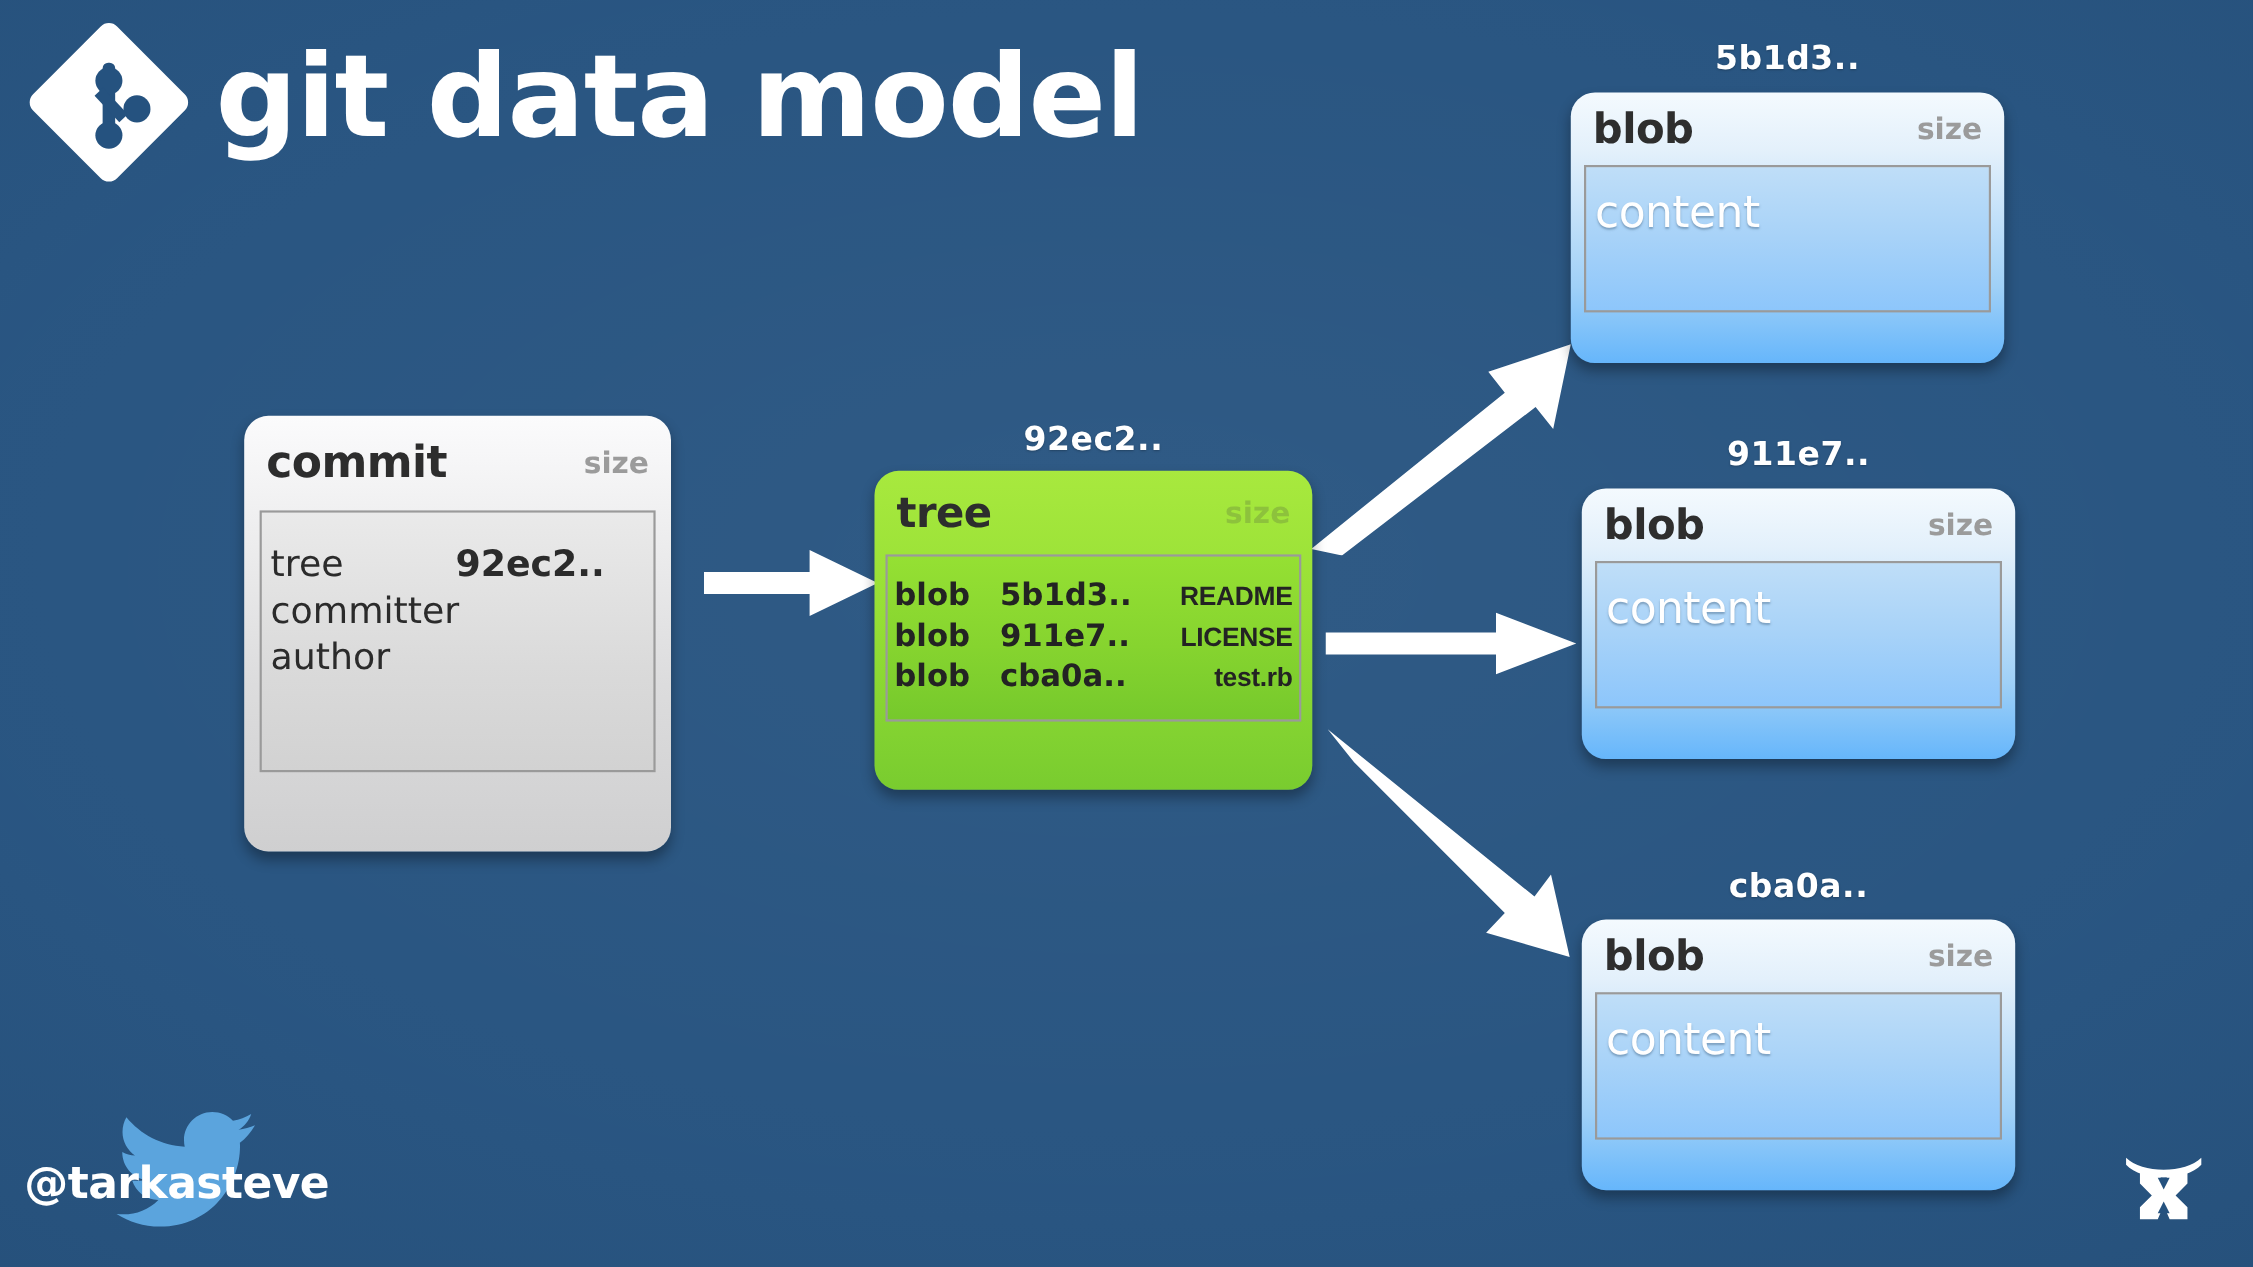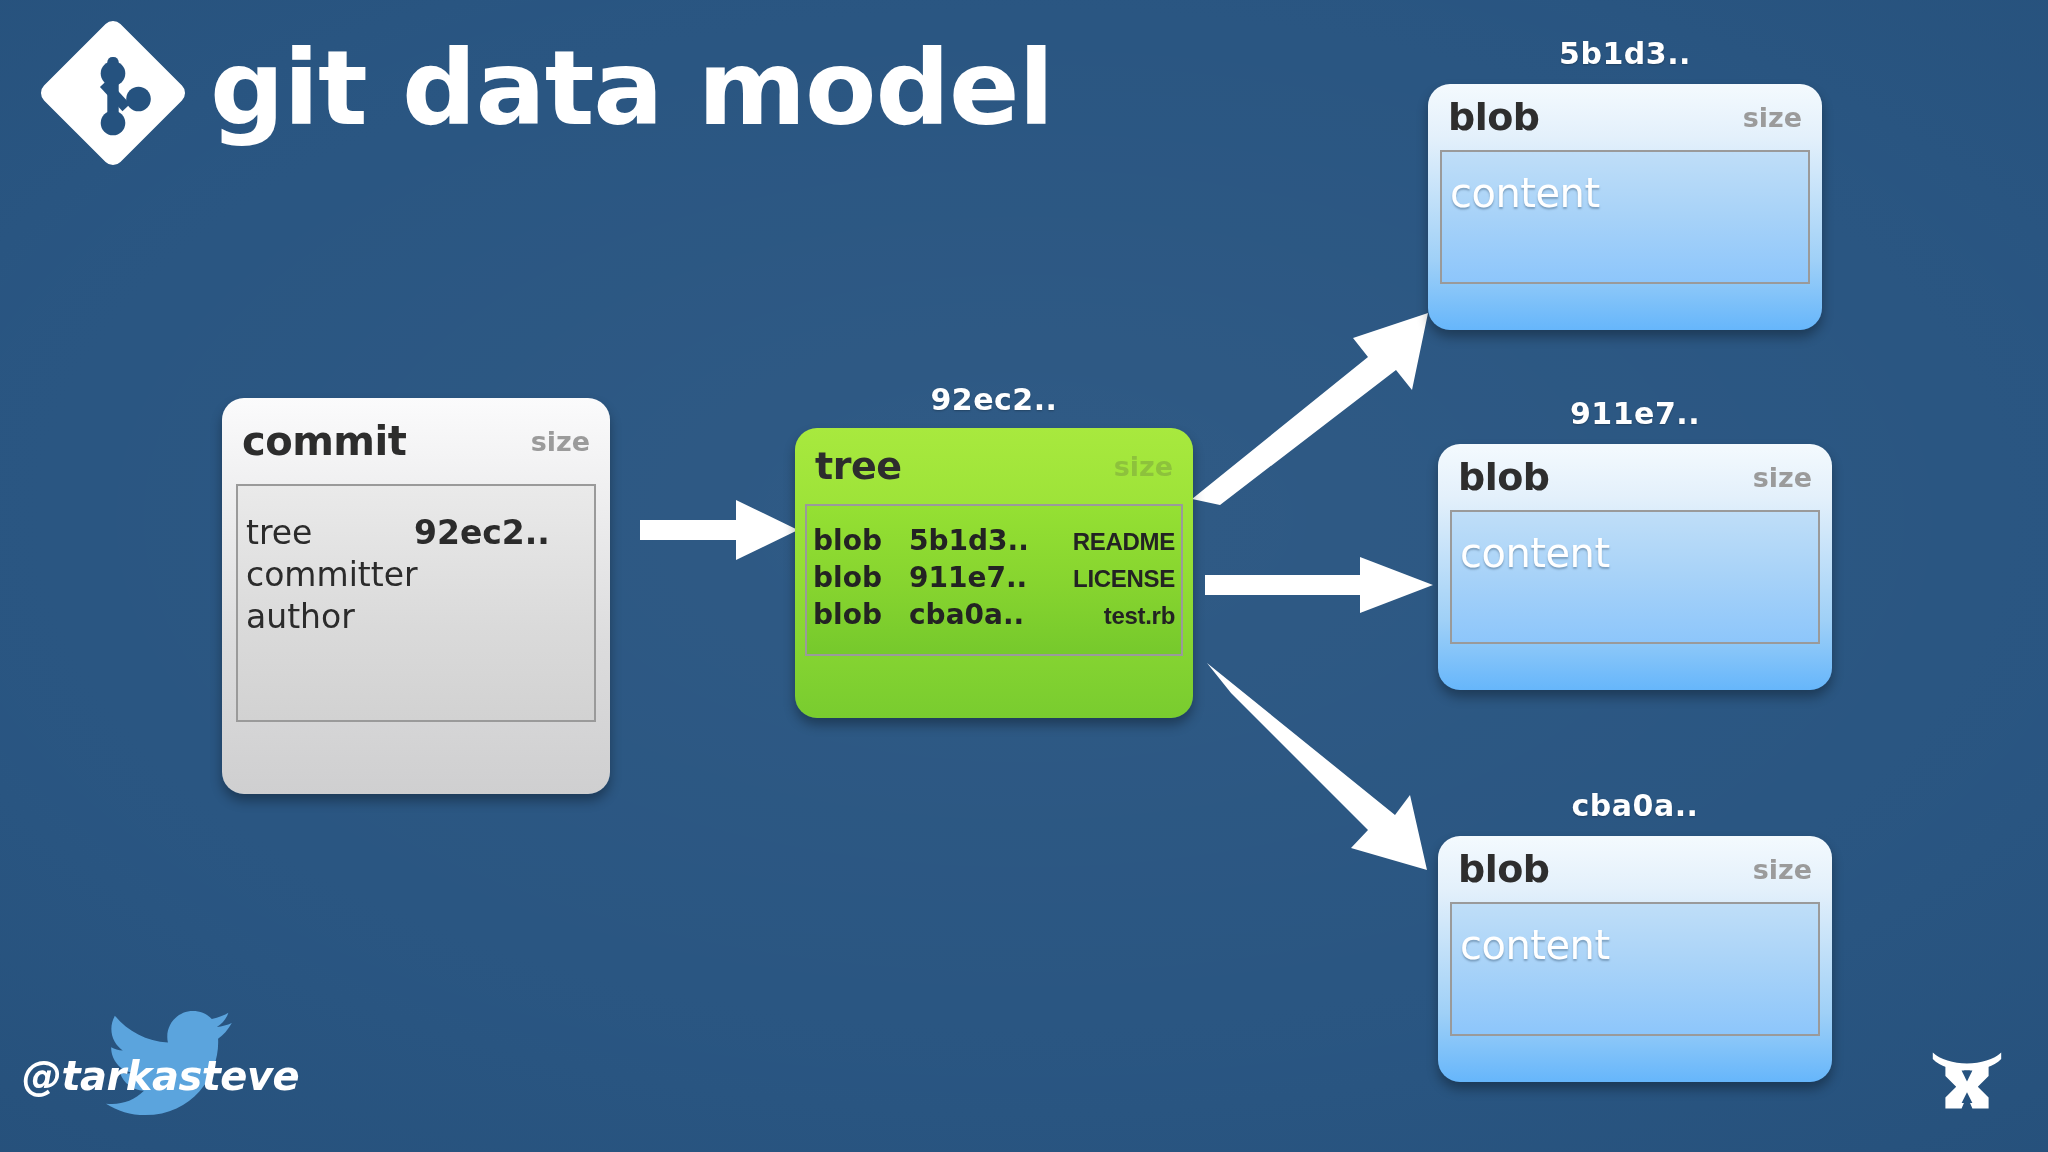"git data model" #title-row { left: 38px -> 24px }
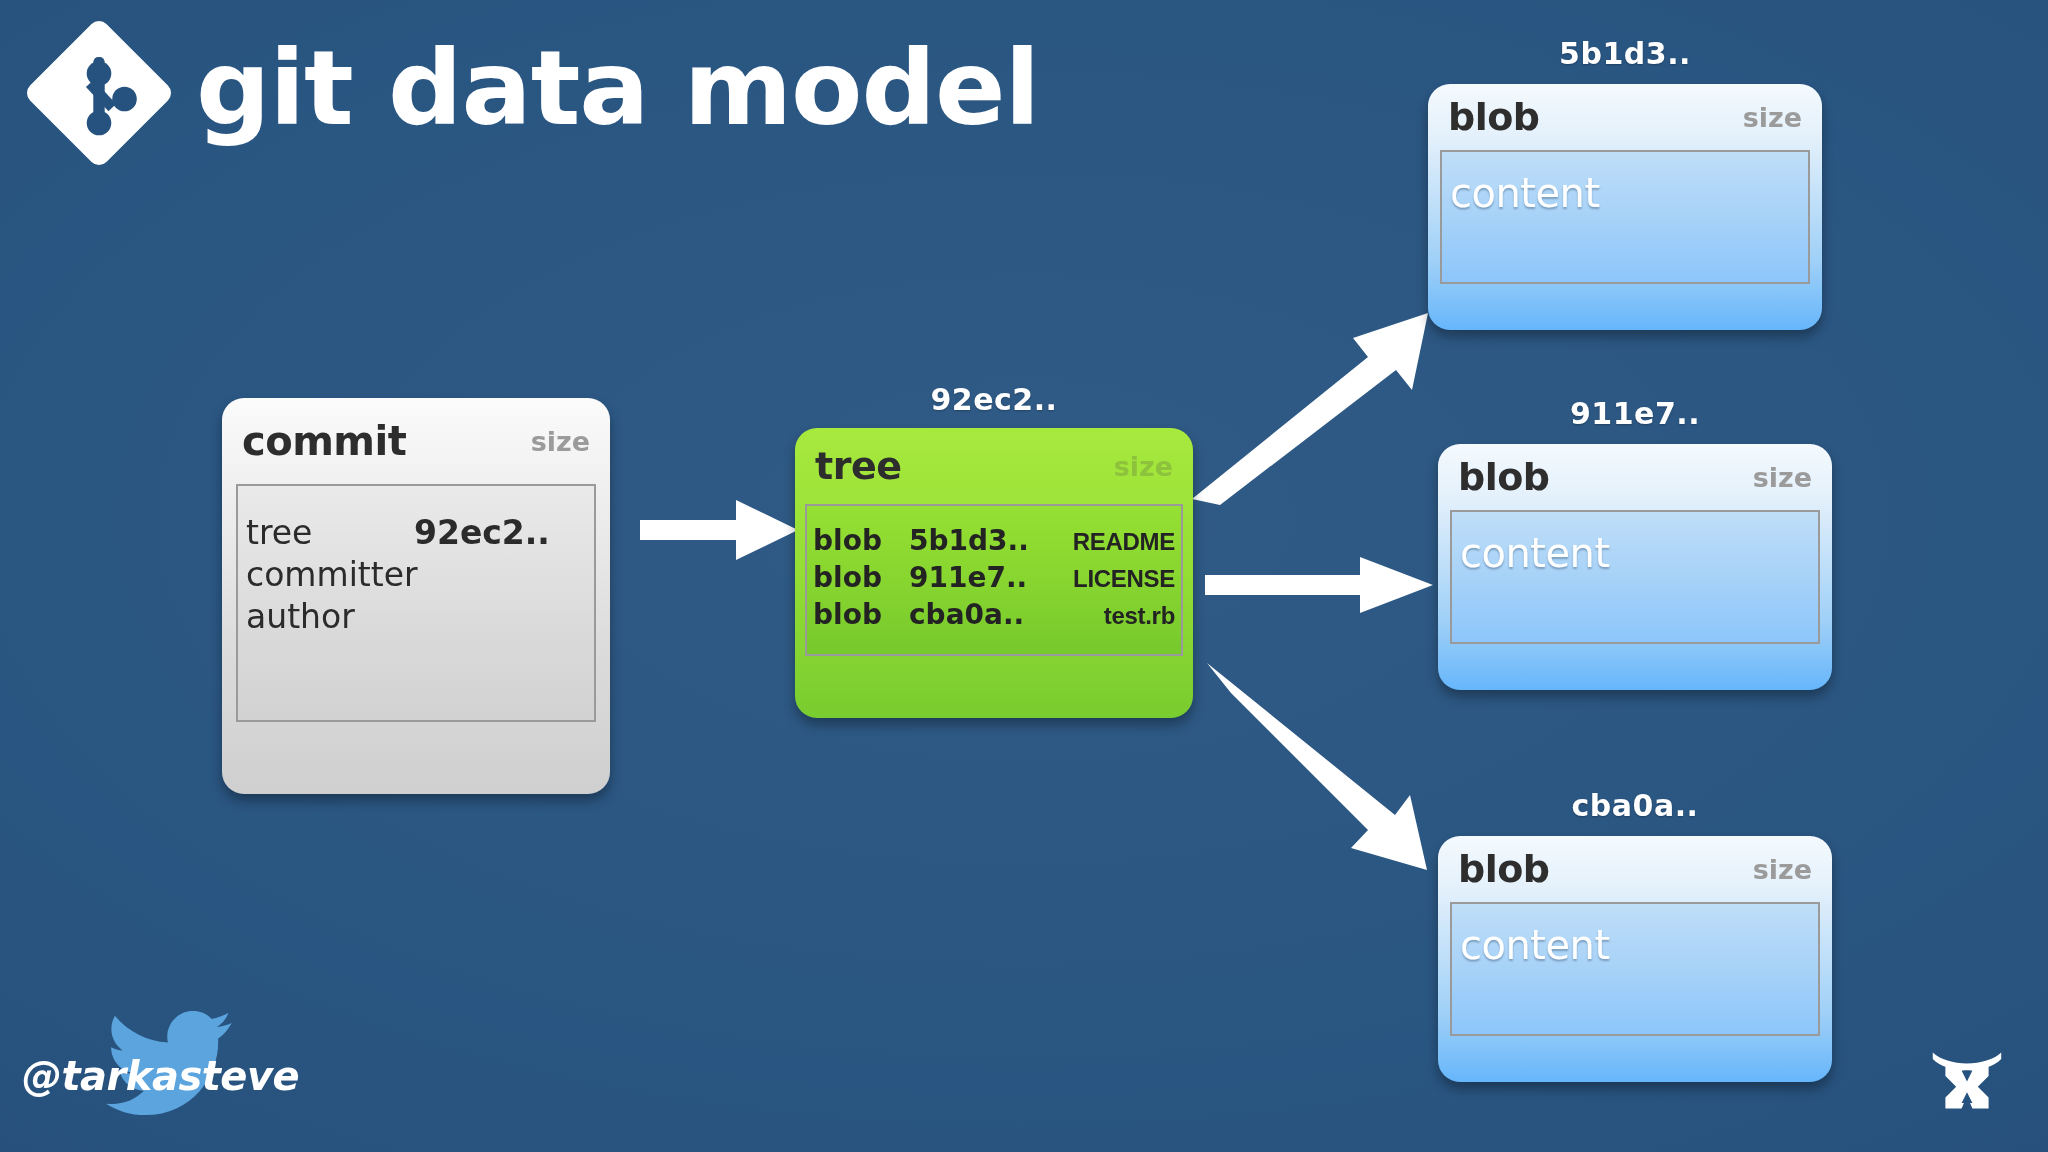"commit" #commit-card { top: 398px -> 378px }
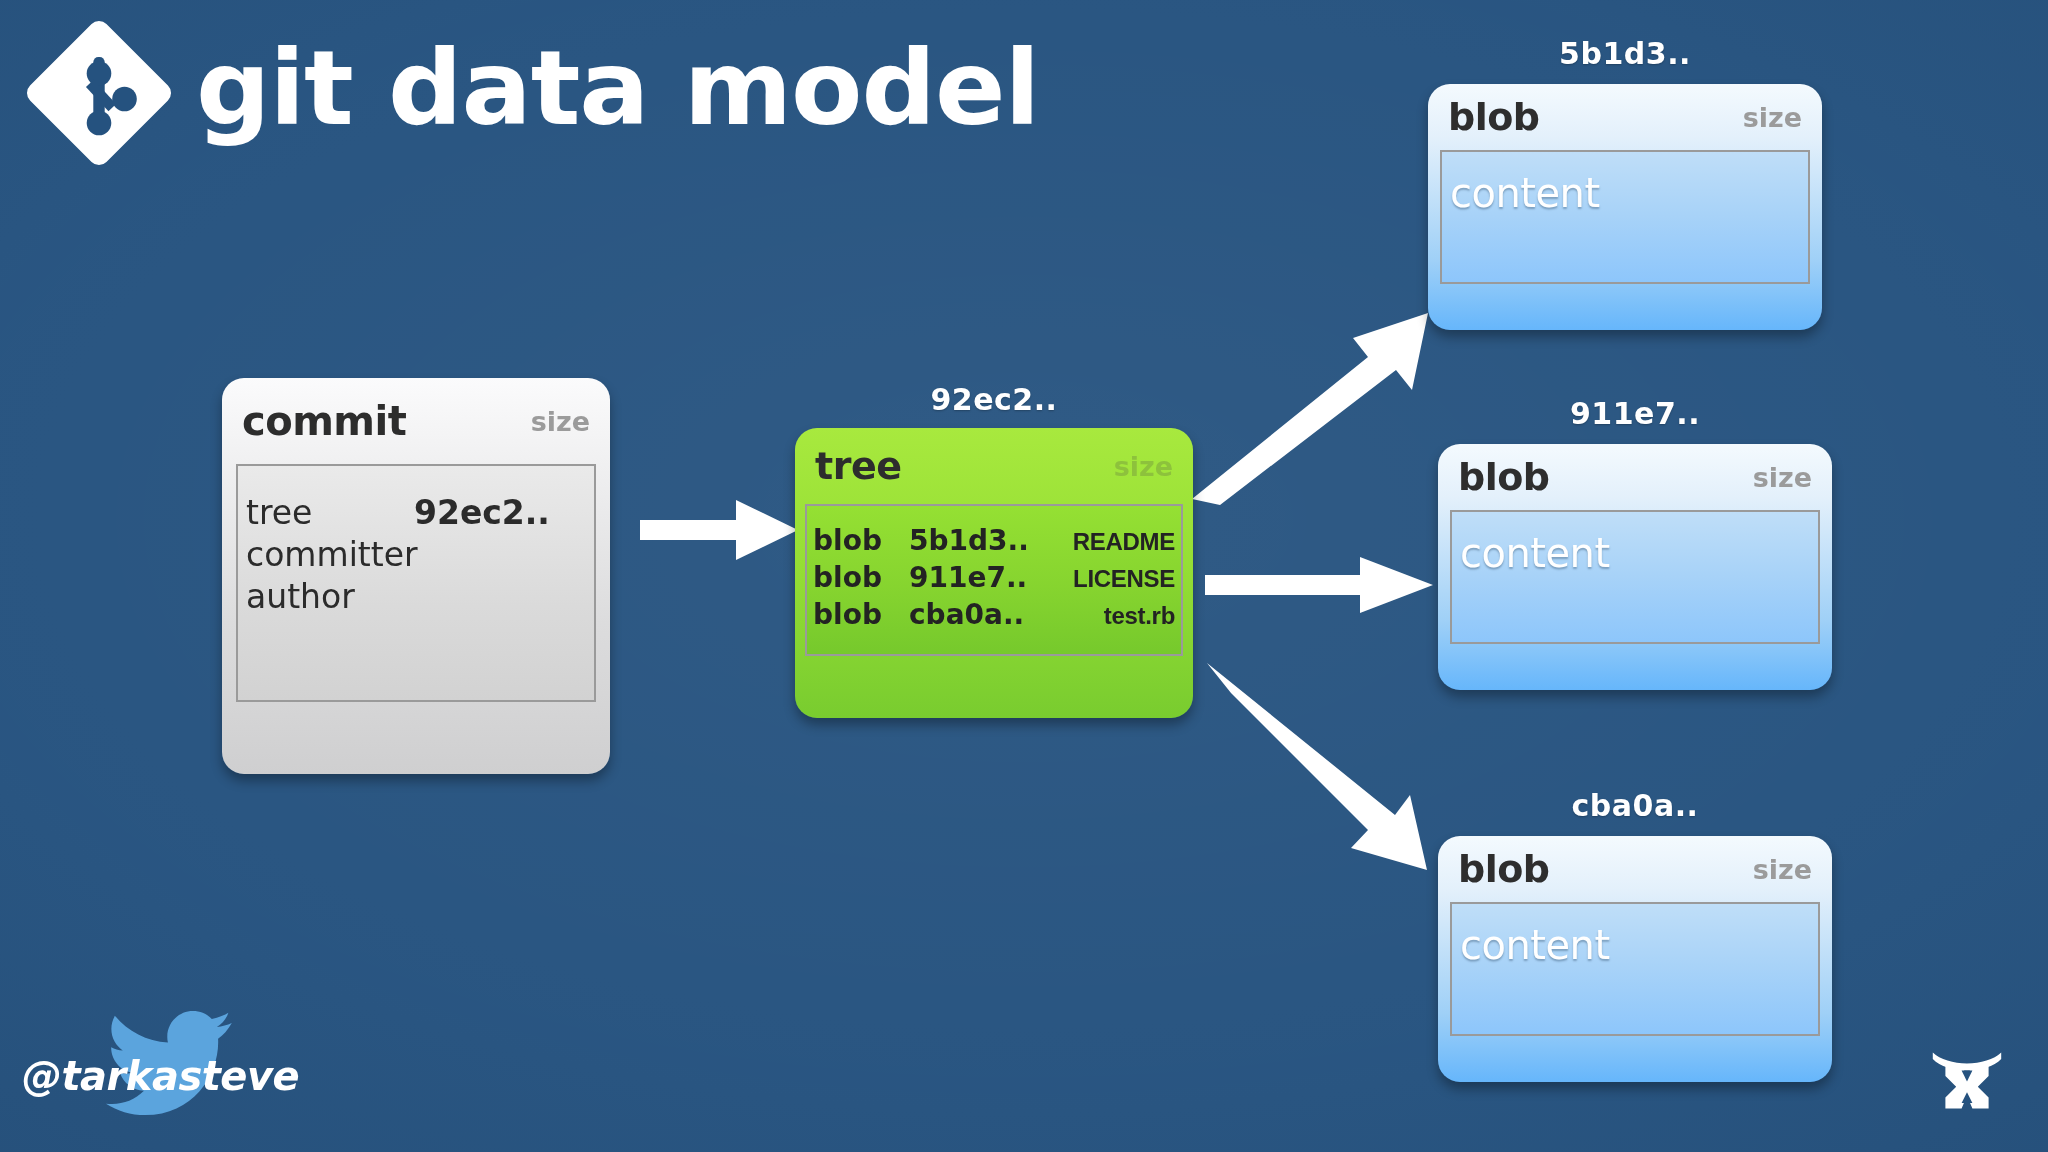"@tarkasteve" #handle-text { font-style: italic -> none }
